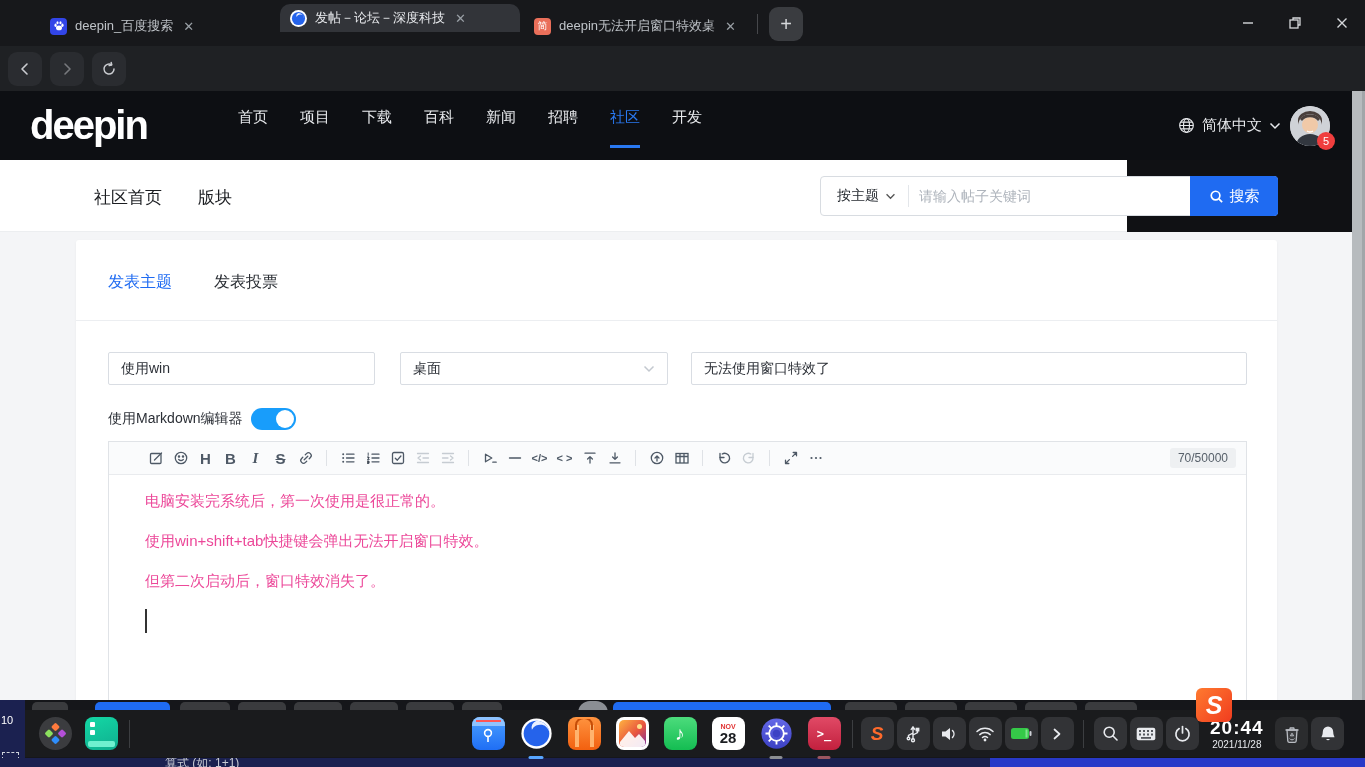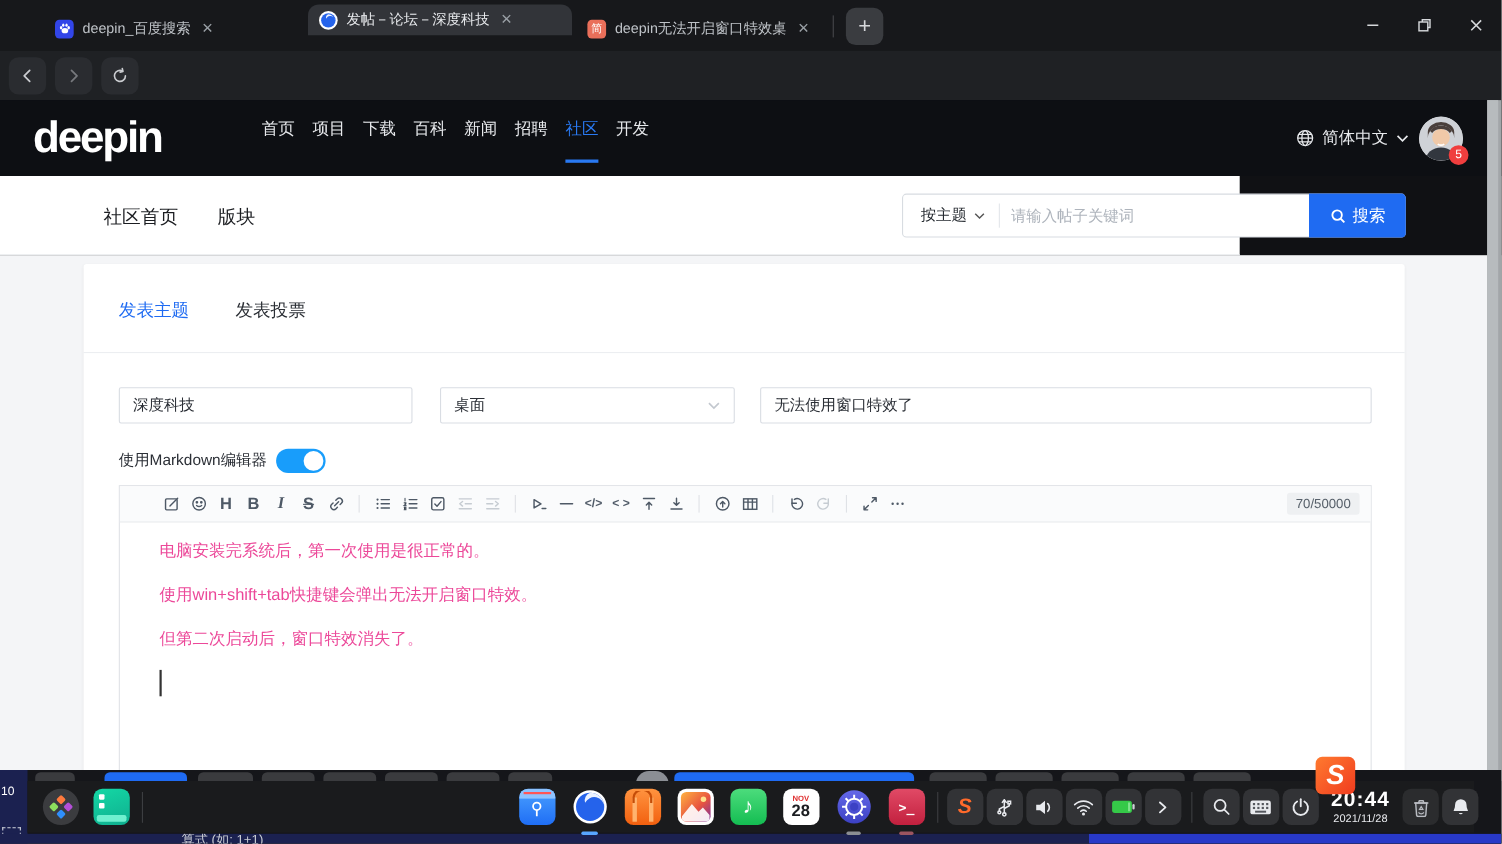"首页" .sitenav { gap: 16px -> 32px }
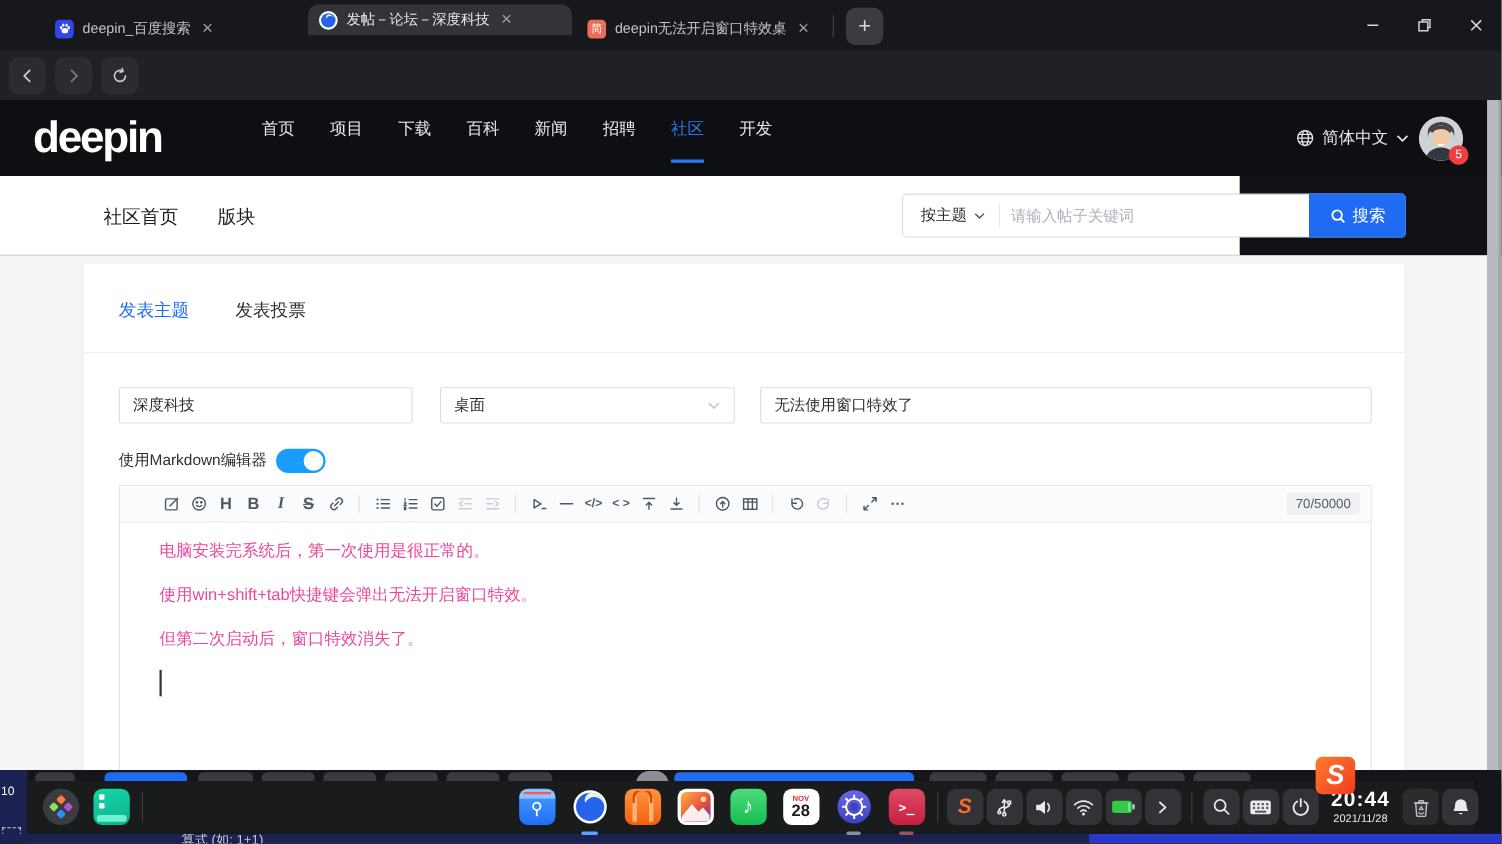"深度科技" span { text: 深度科技 -> 使用win }
